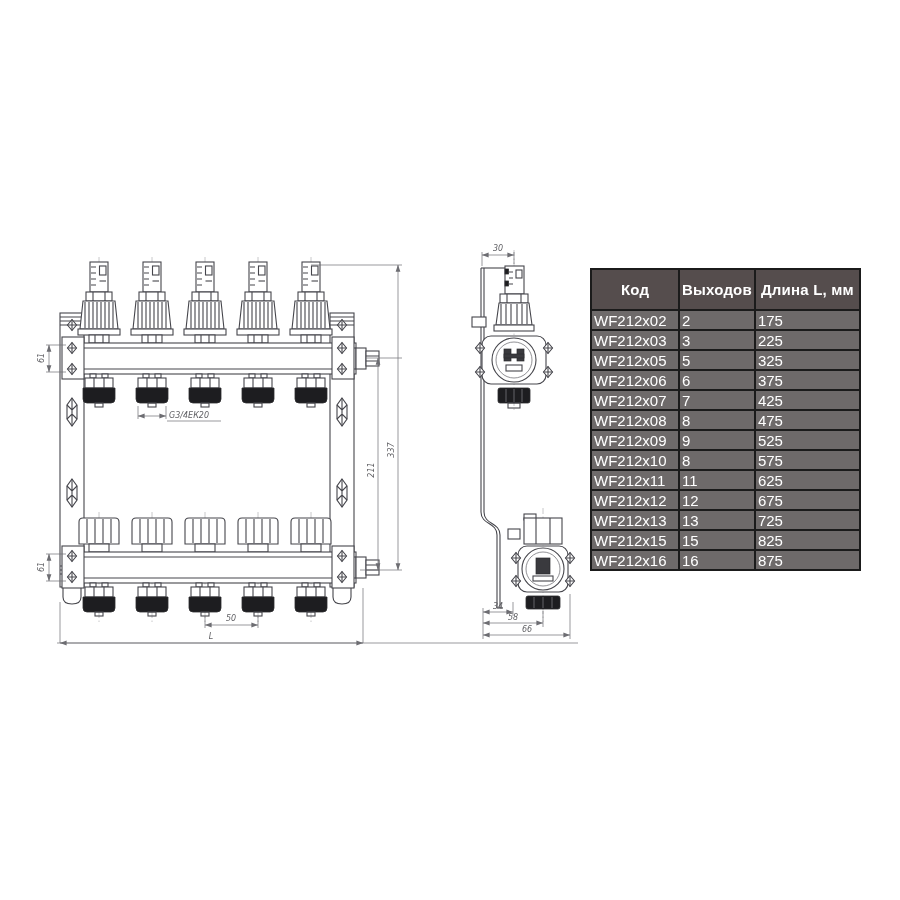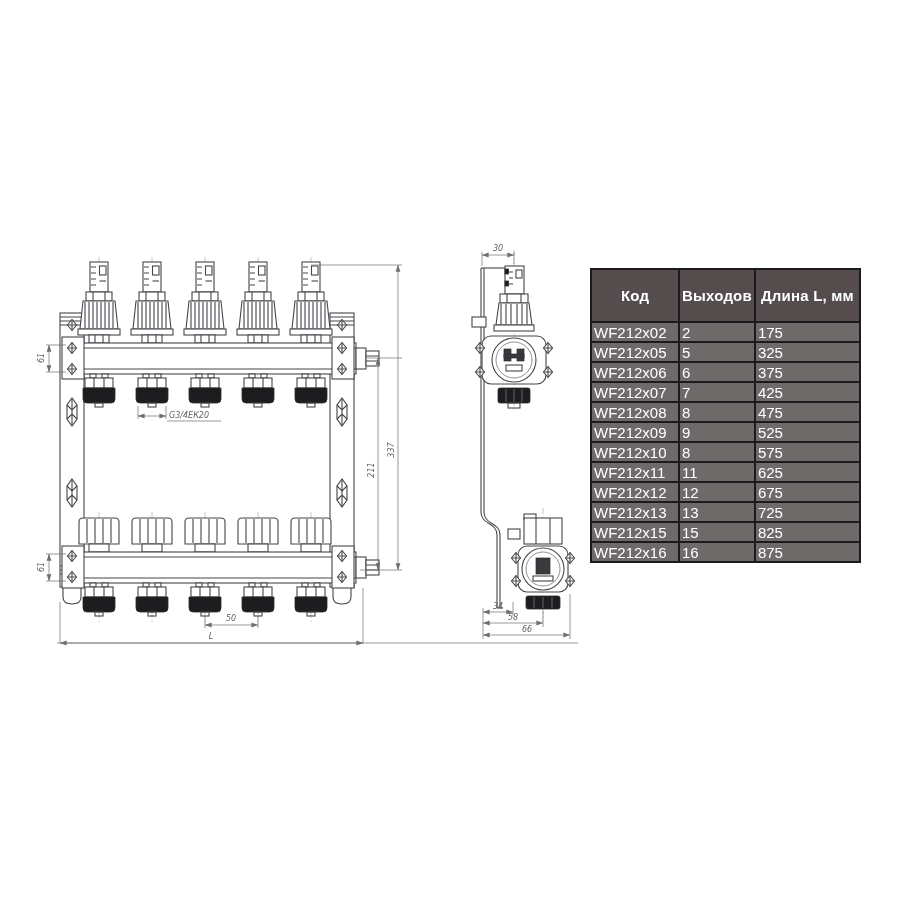"Код" .spec-table th { padding: 14px 2px -> 8px 2px }
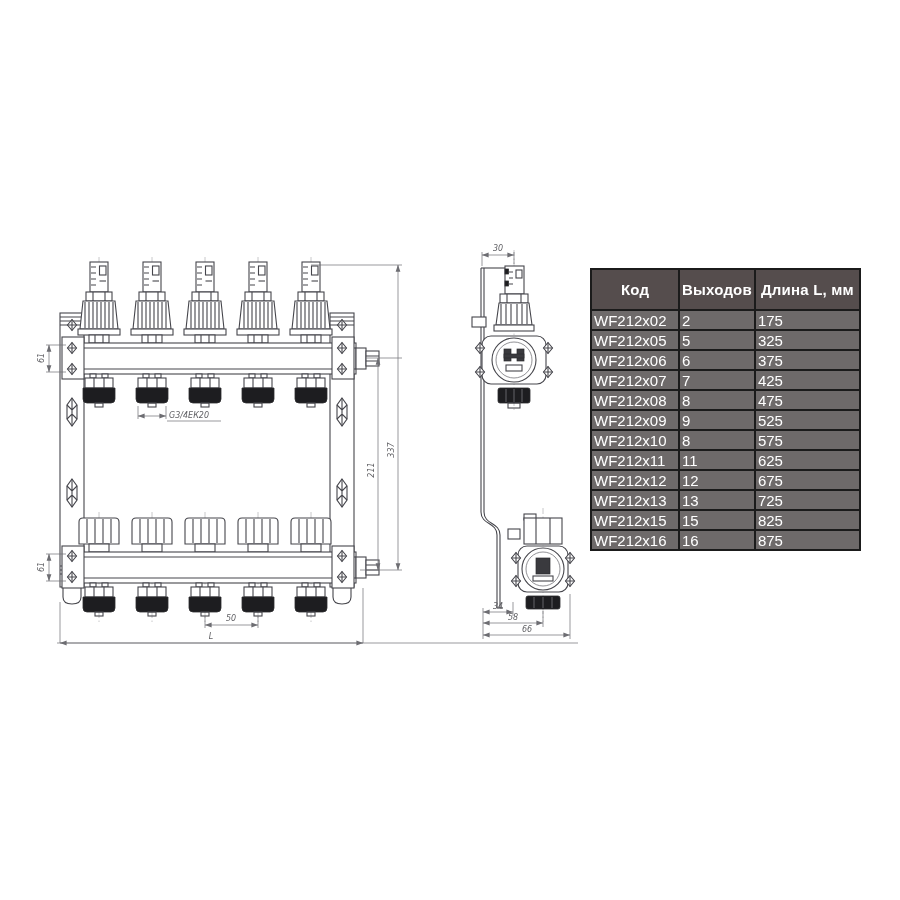"WF212x03" tr { html: none -> <tr> <td>WF212x03</td> <td>3</td> <td>225</td> </tr> }
